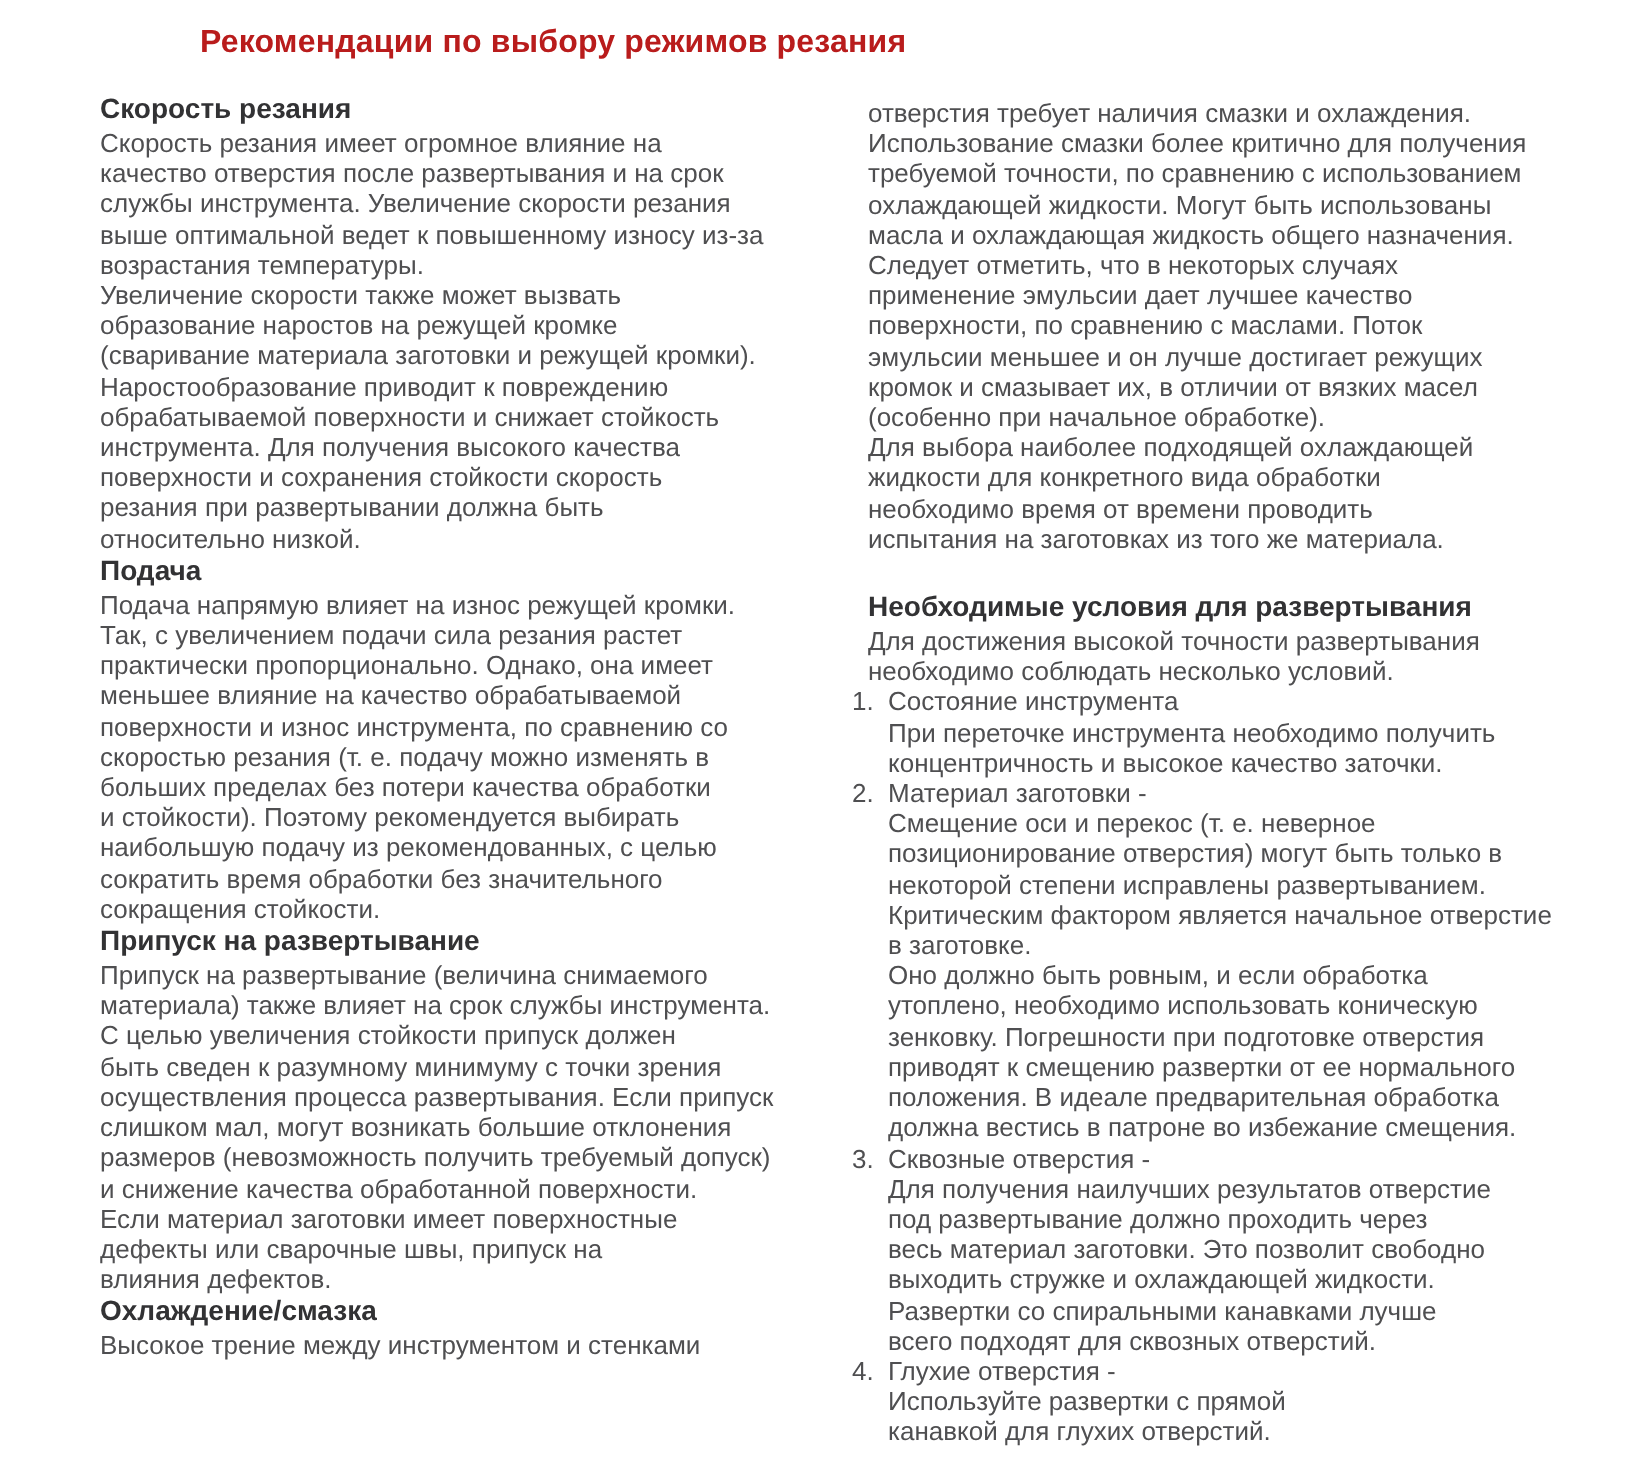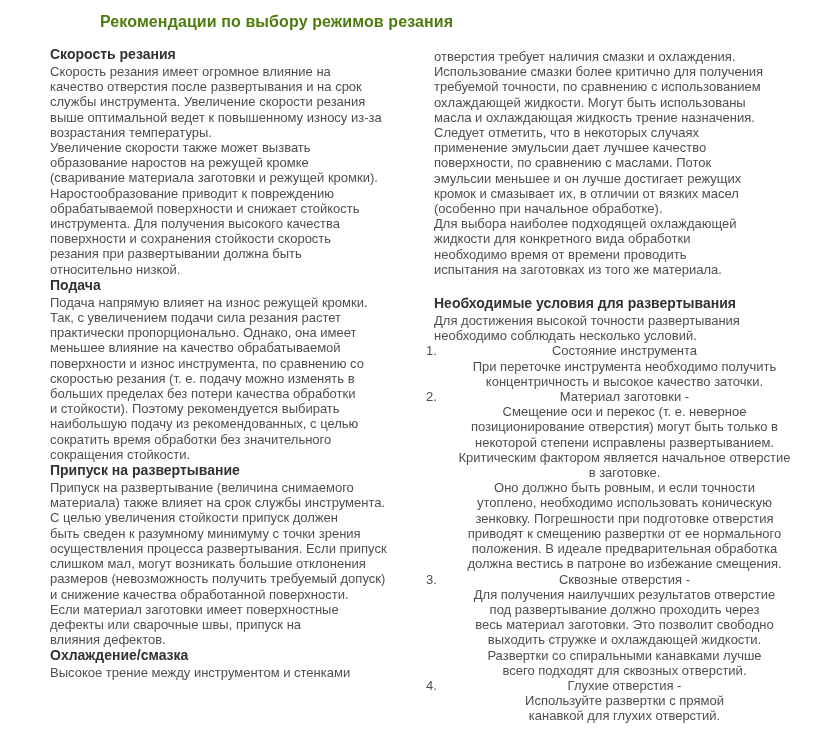"Рекомендации по выбору режимов резания" .page-title { color: #4d7c0f -> #b91c1c }
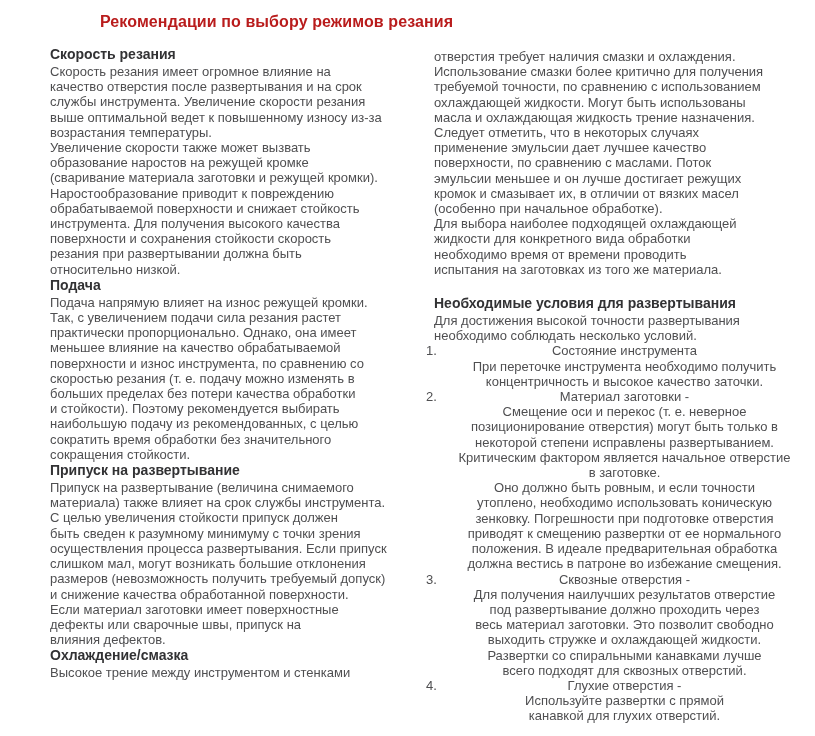"масла и охлаждающая жидкость трение" div.line { text: трение -> общего }
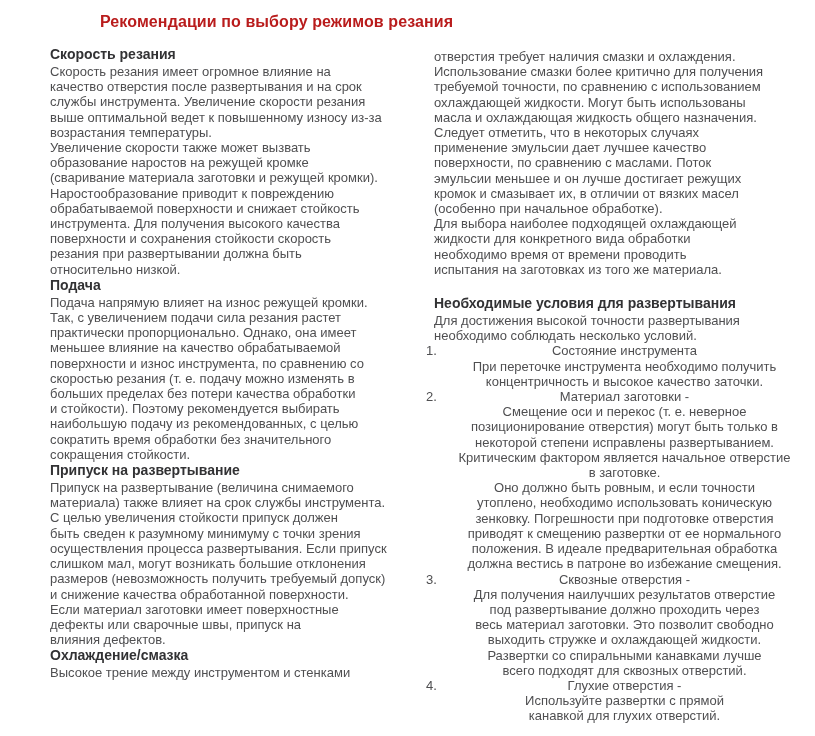"Состояние инструмента" .item-lines { text-align: center -> none }
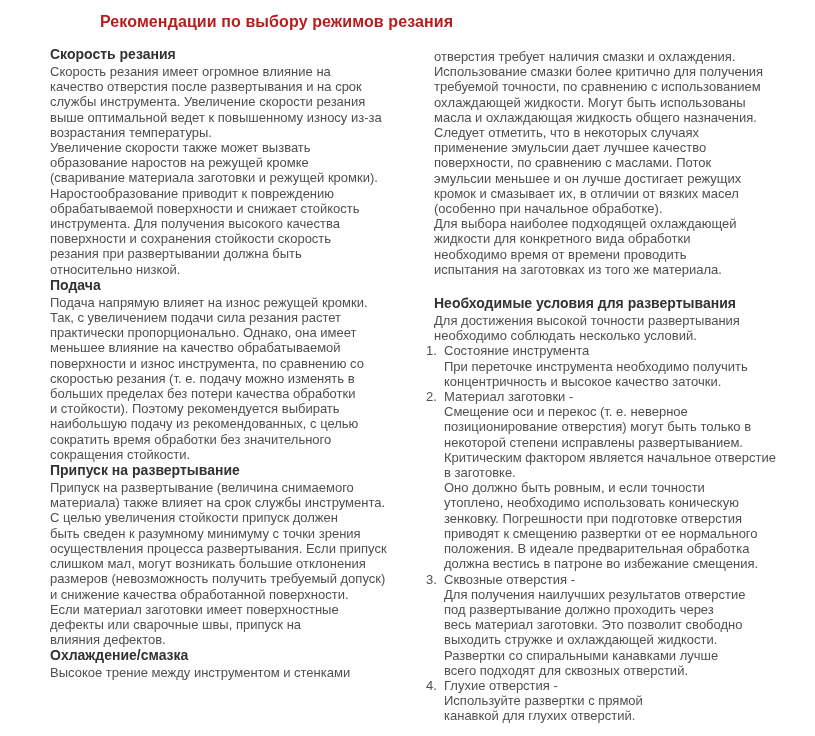"Оно должно быть ровным, и" div.line { text: точности -> обработка }
